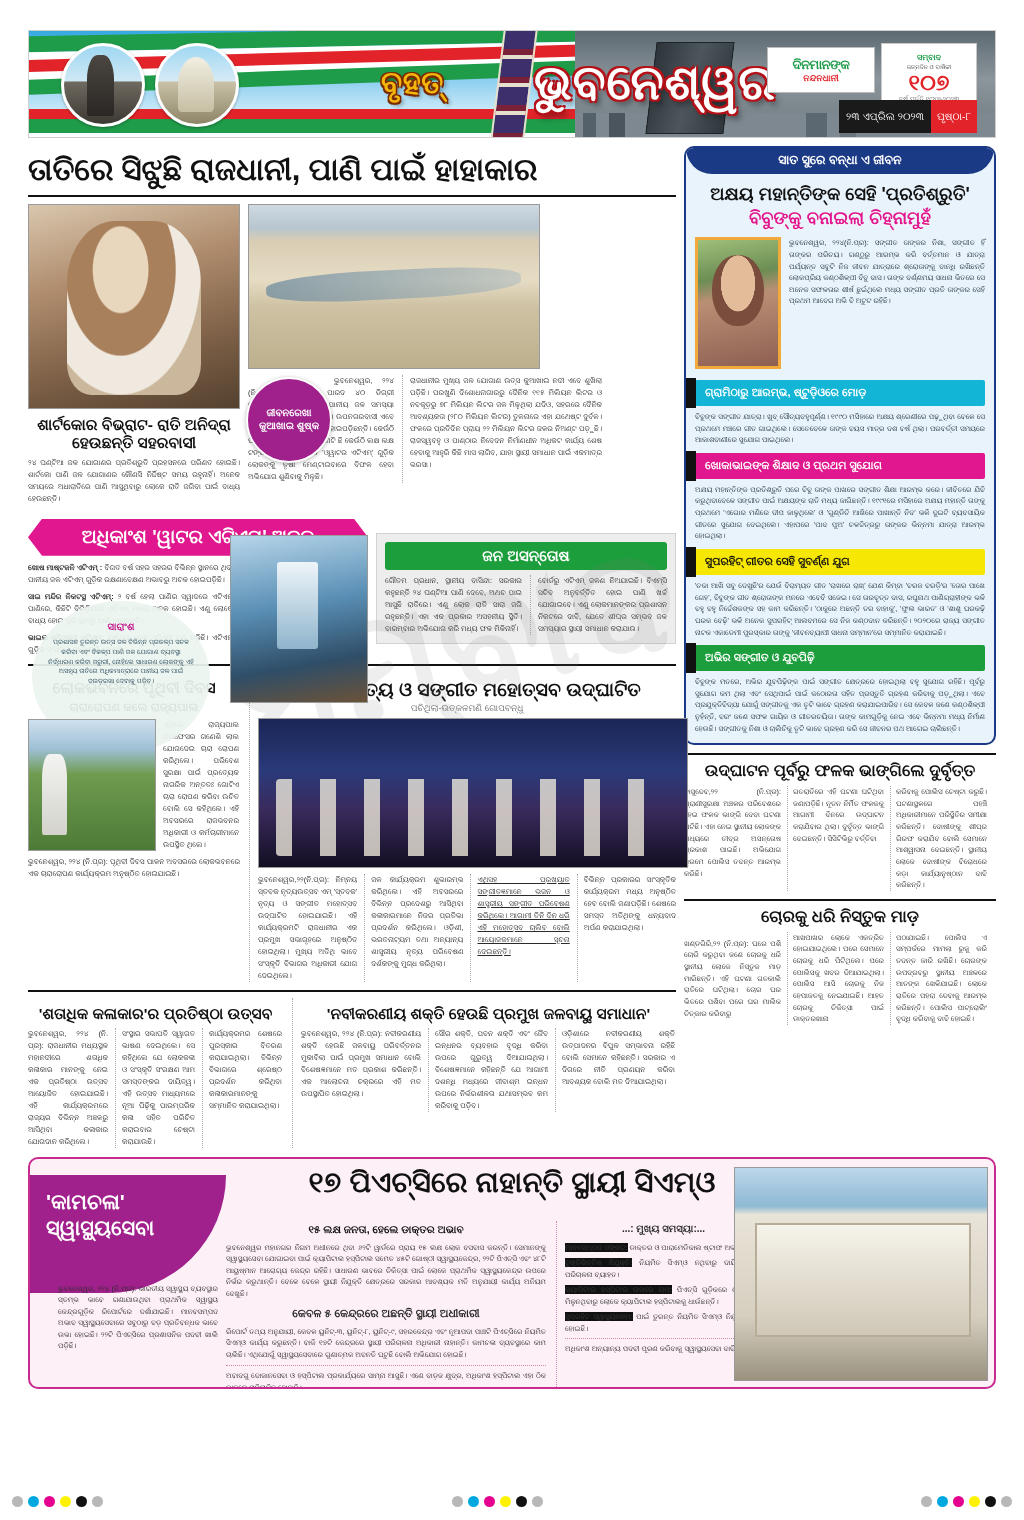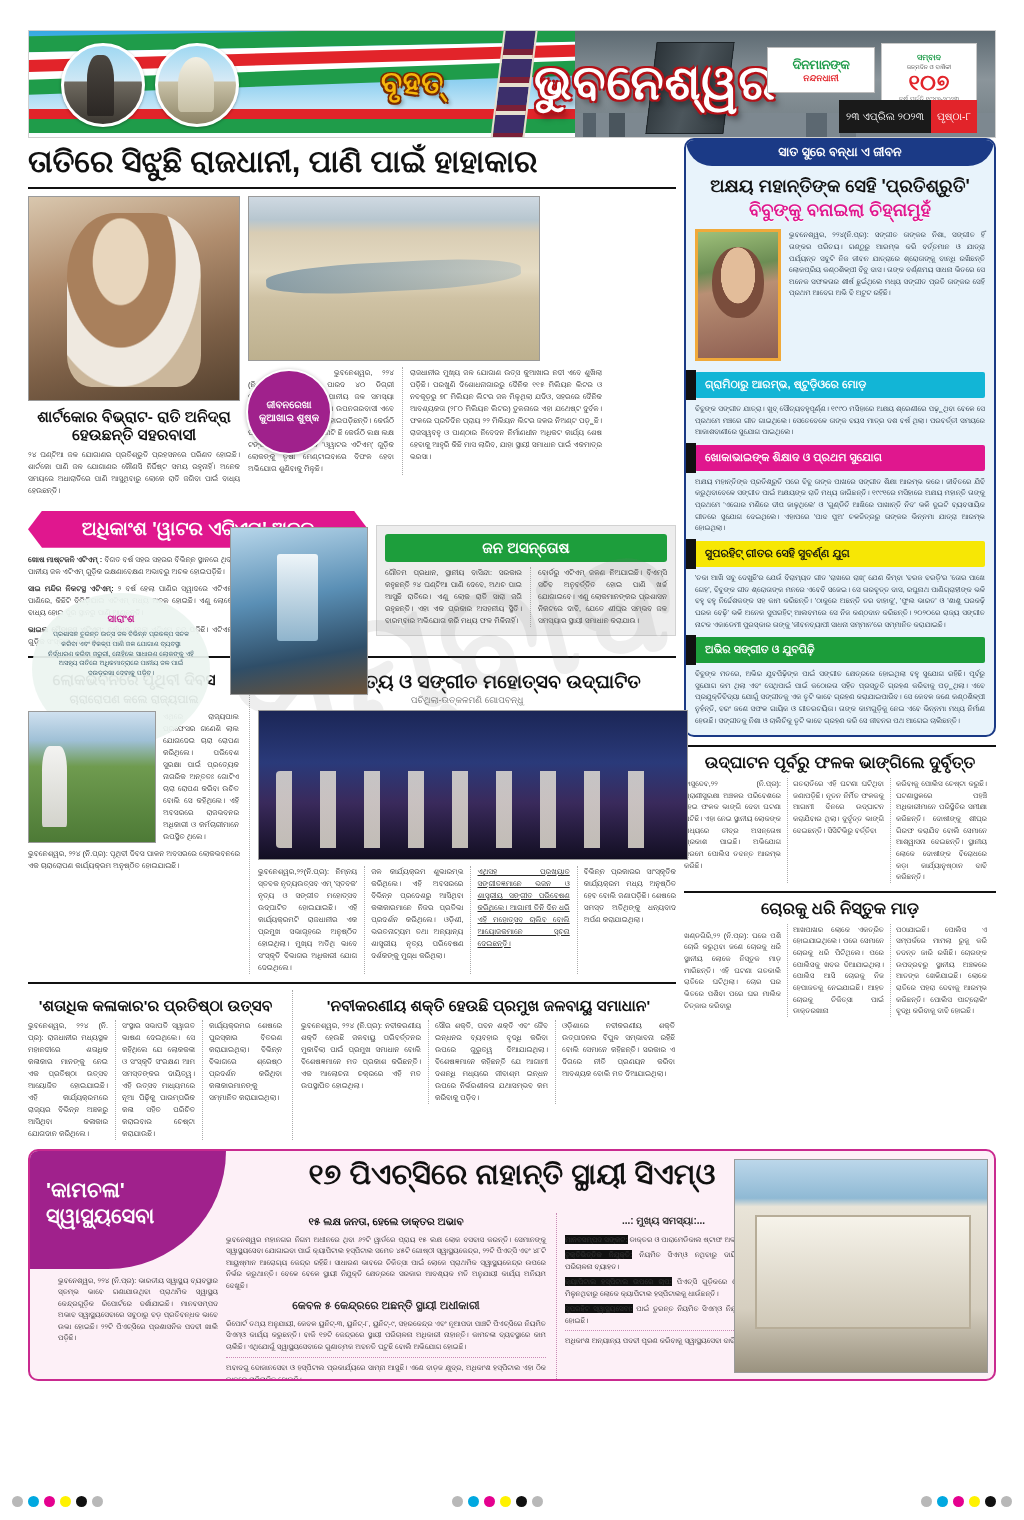"ତାତିରେ ସିଝୁଛି ରାଜଧାନୀ, ପାଣି ପାଇଁ" .body-wrap { margin-top: none -> 8px }
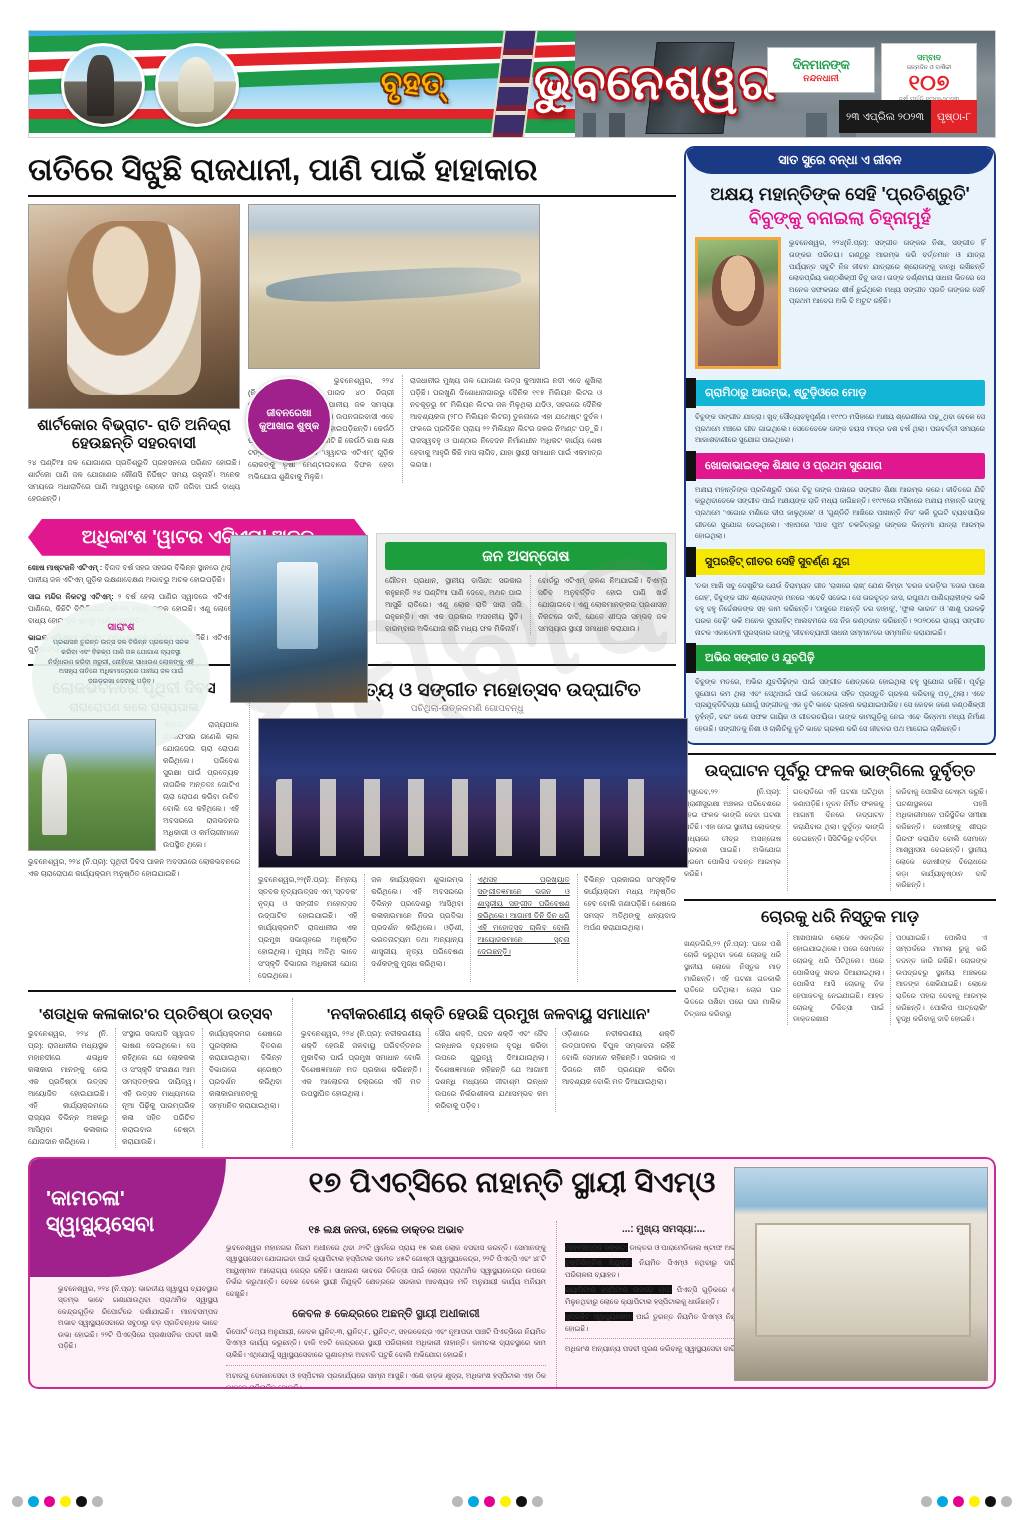"'କାମଚଳା'" .bb-tag { padding: 26px 18px 0 16px -> 14px 18px 0 16px; top: 0 -> 16px }
